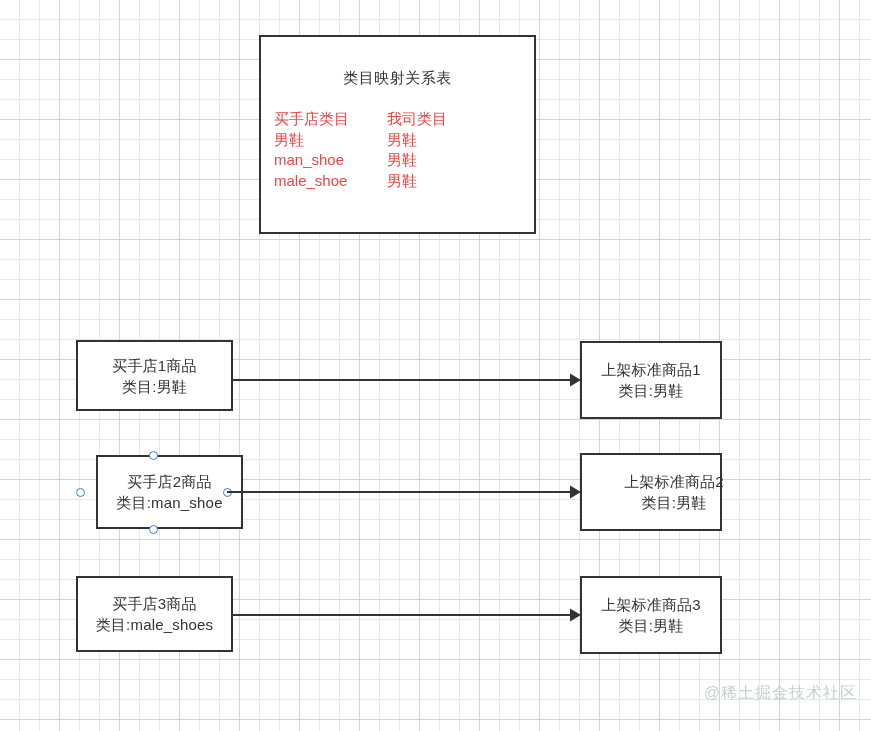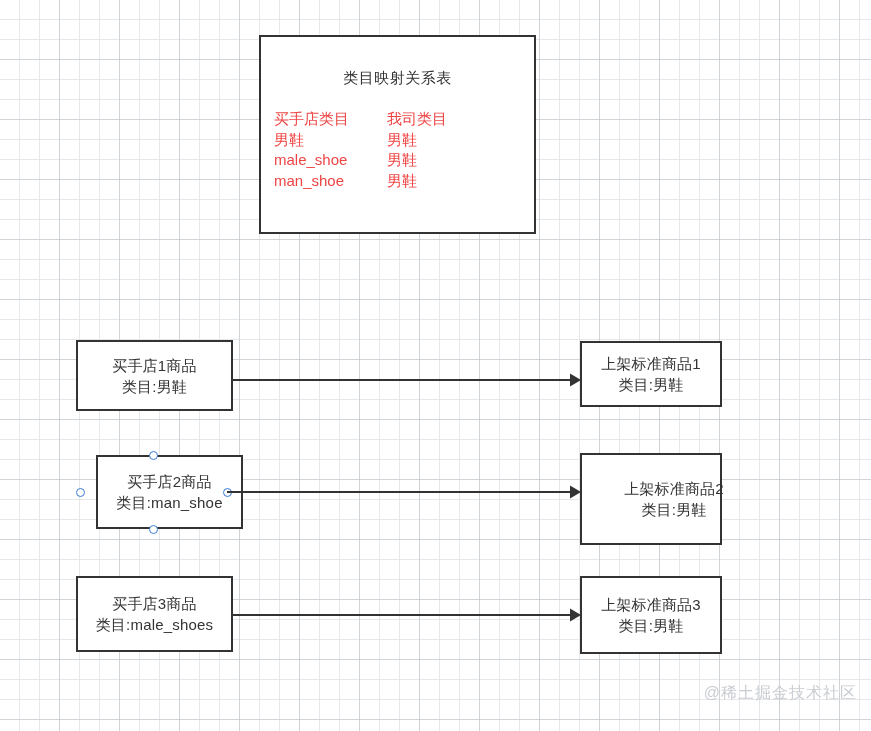"male_shoe" tr { order: before "man_shoe" -> after "man_shoe" }
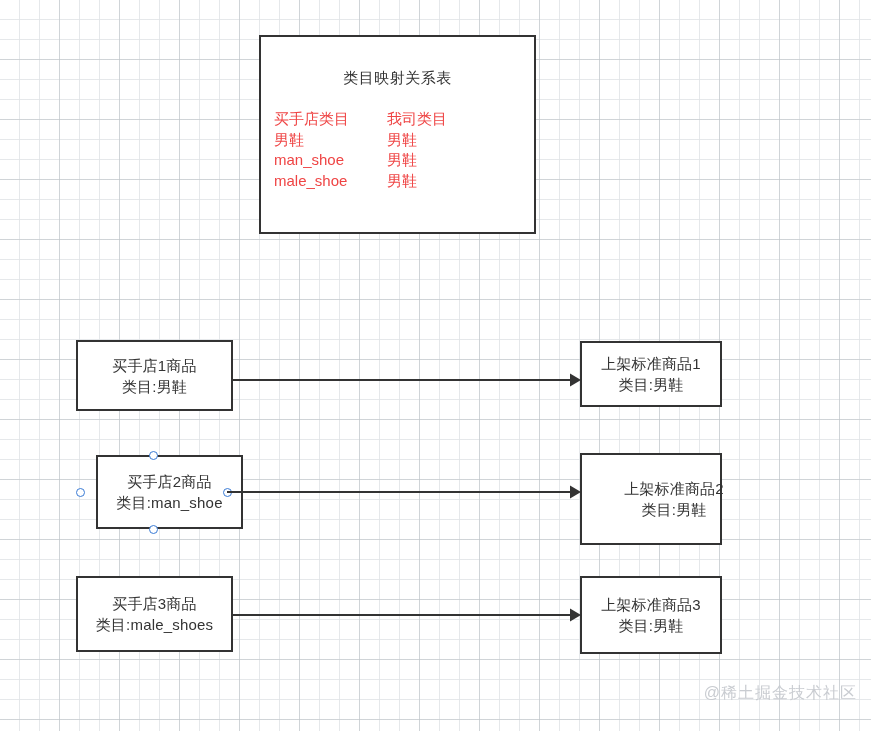"上架标准商品1" div.node { height: 66px -> 78px }
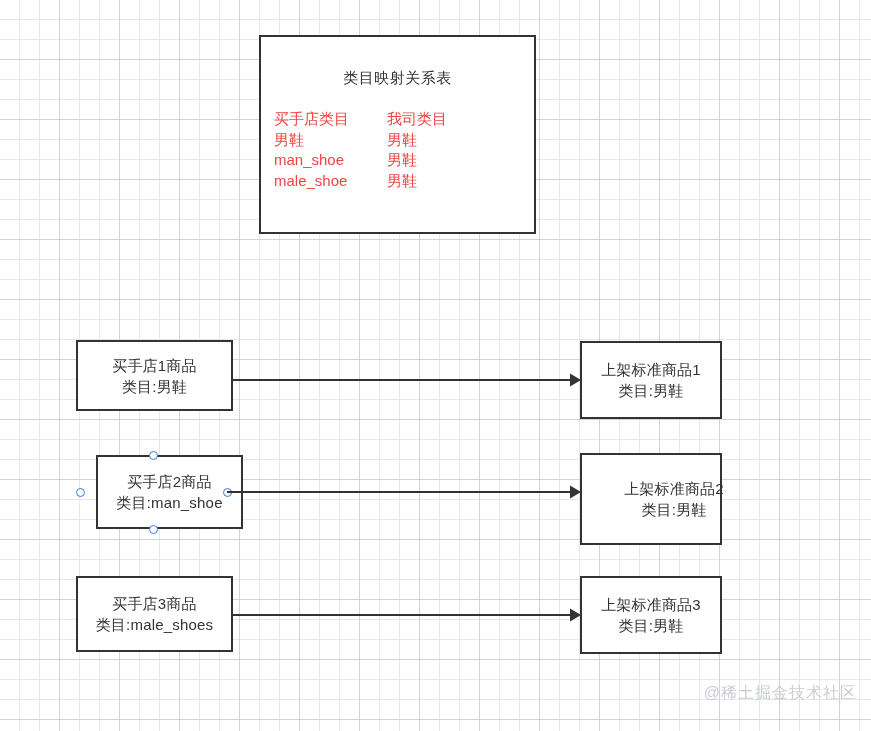"上架标准商品2" div.node { height: 92px -> 78px }
